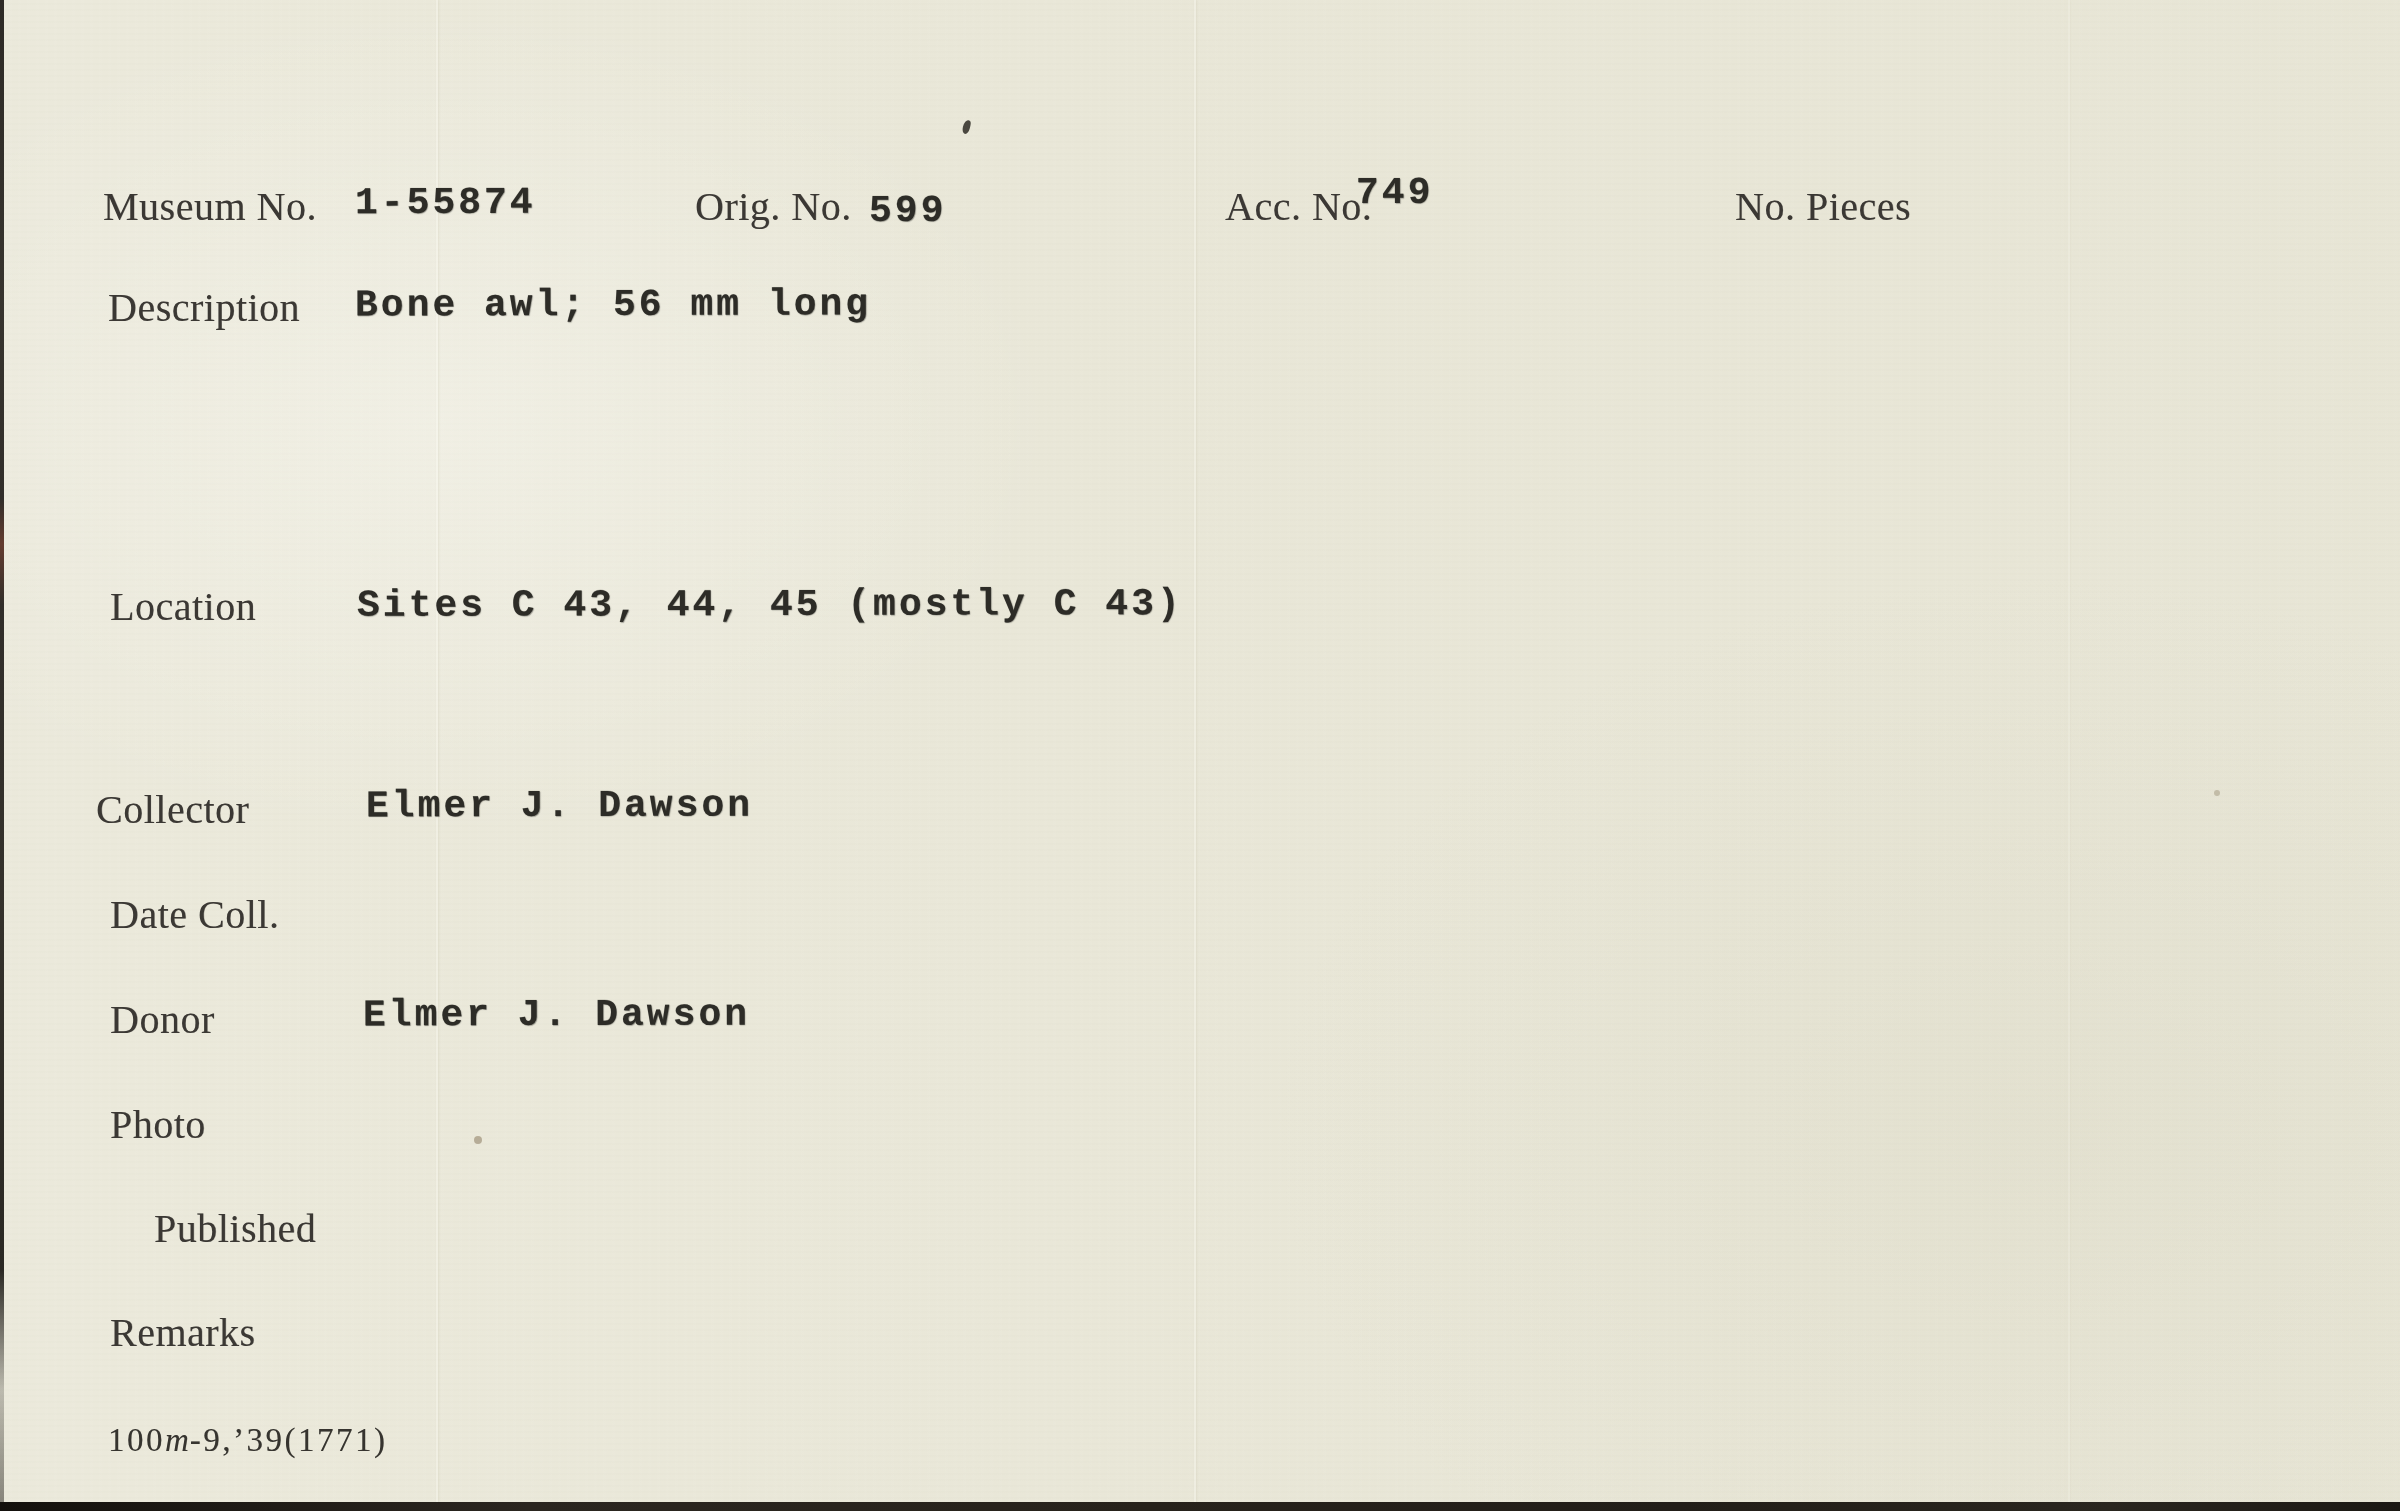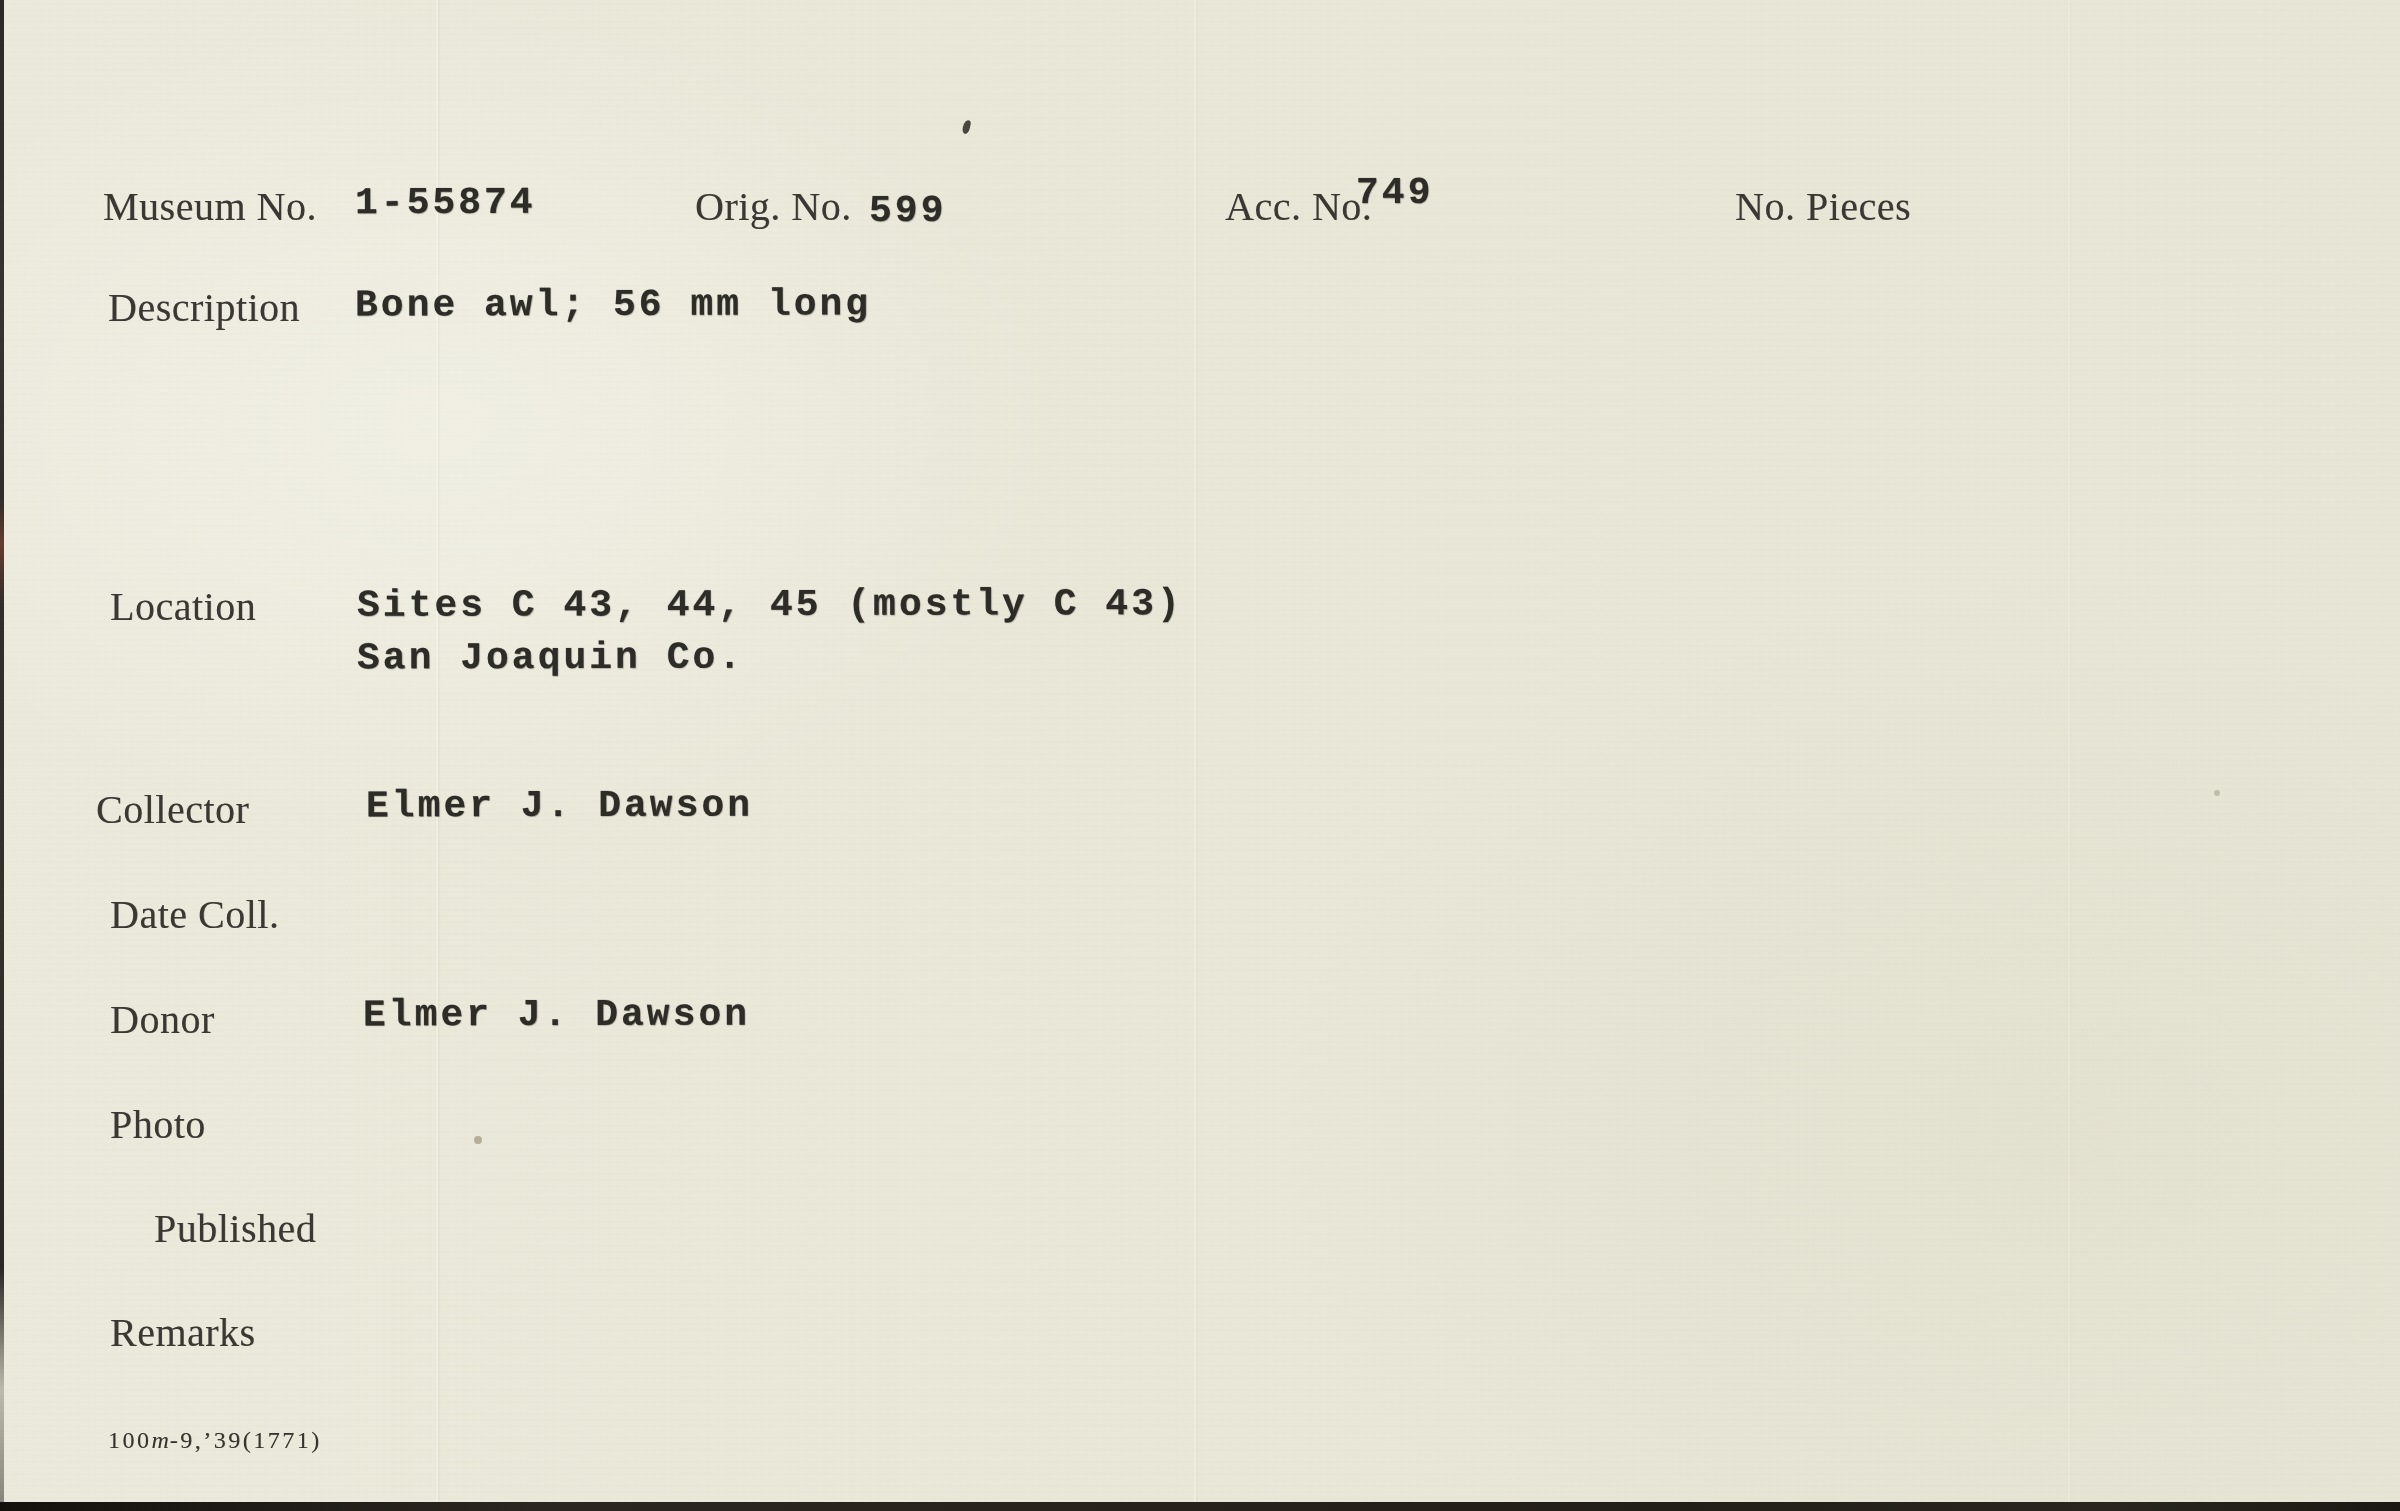"San Joaquin Co." div.typed { html: <div>San Joaquin Co.</div> -> none }
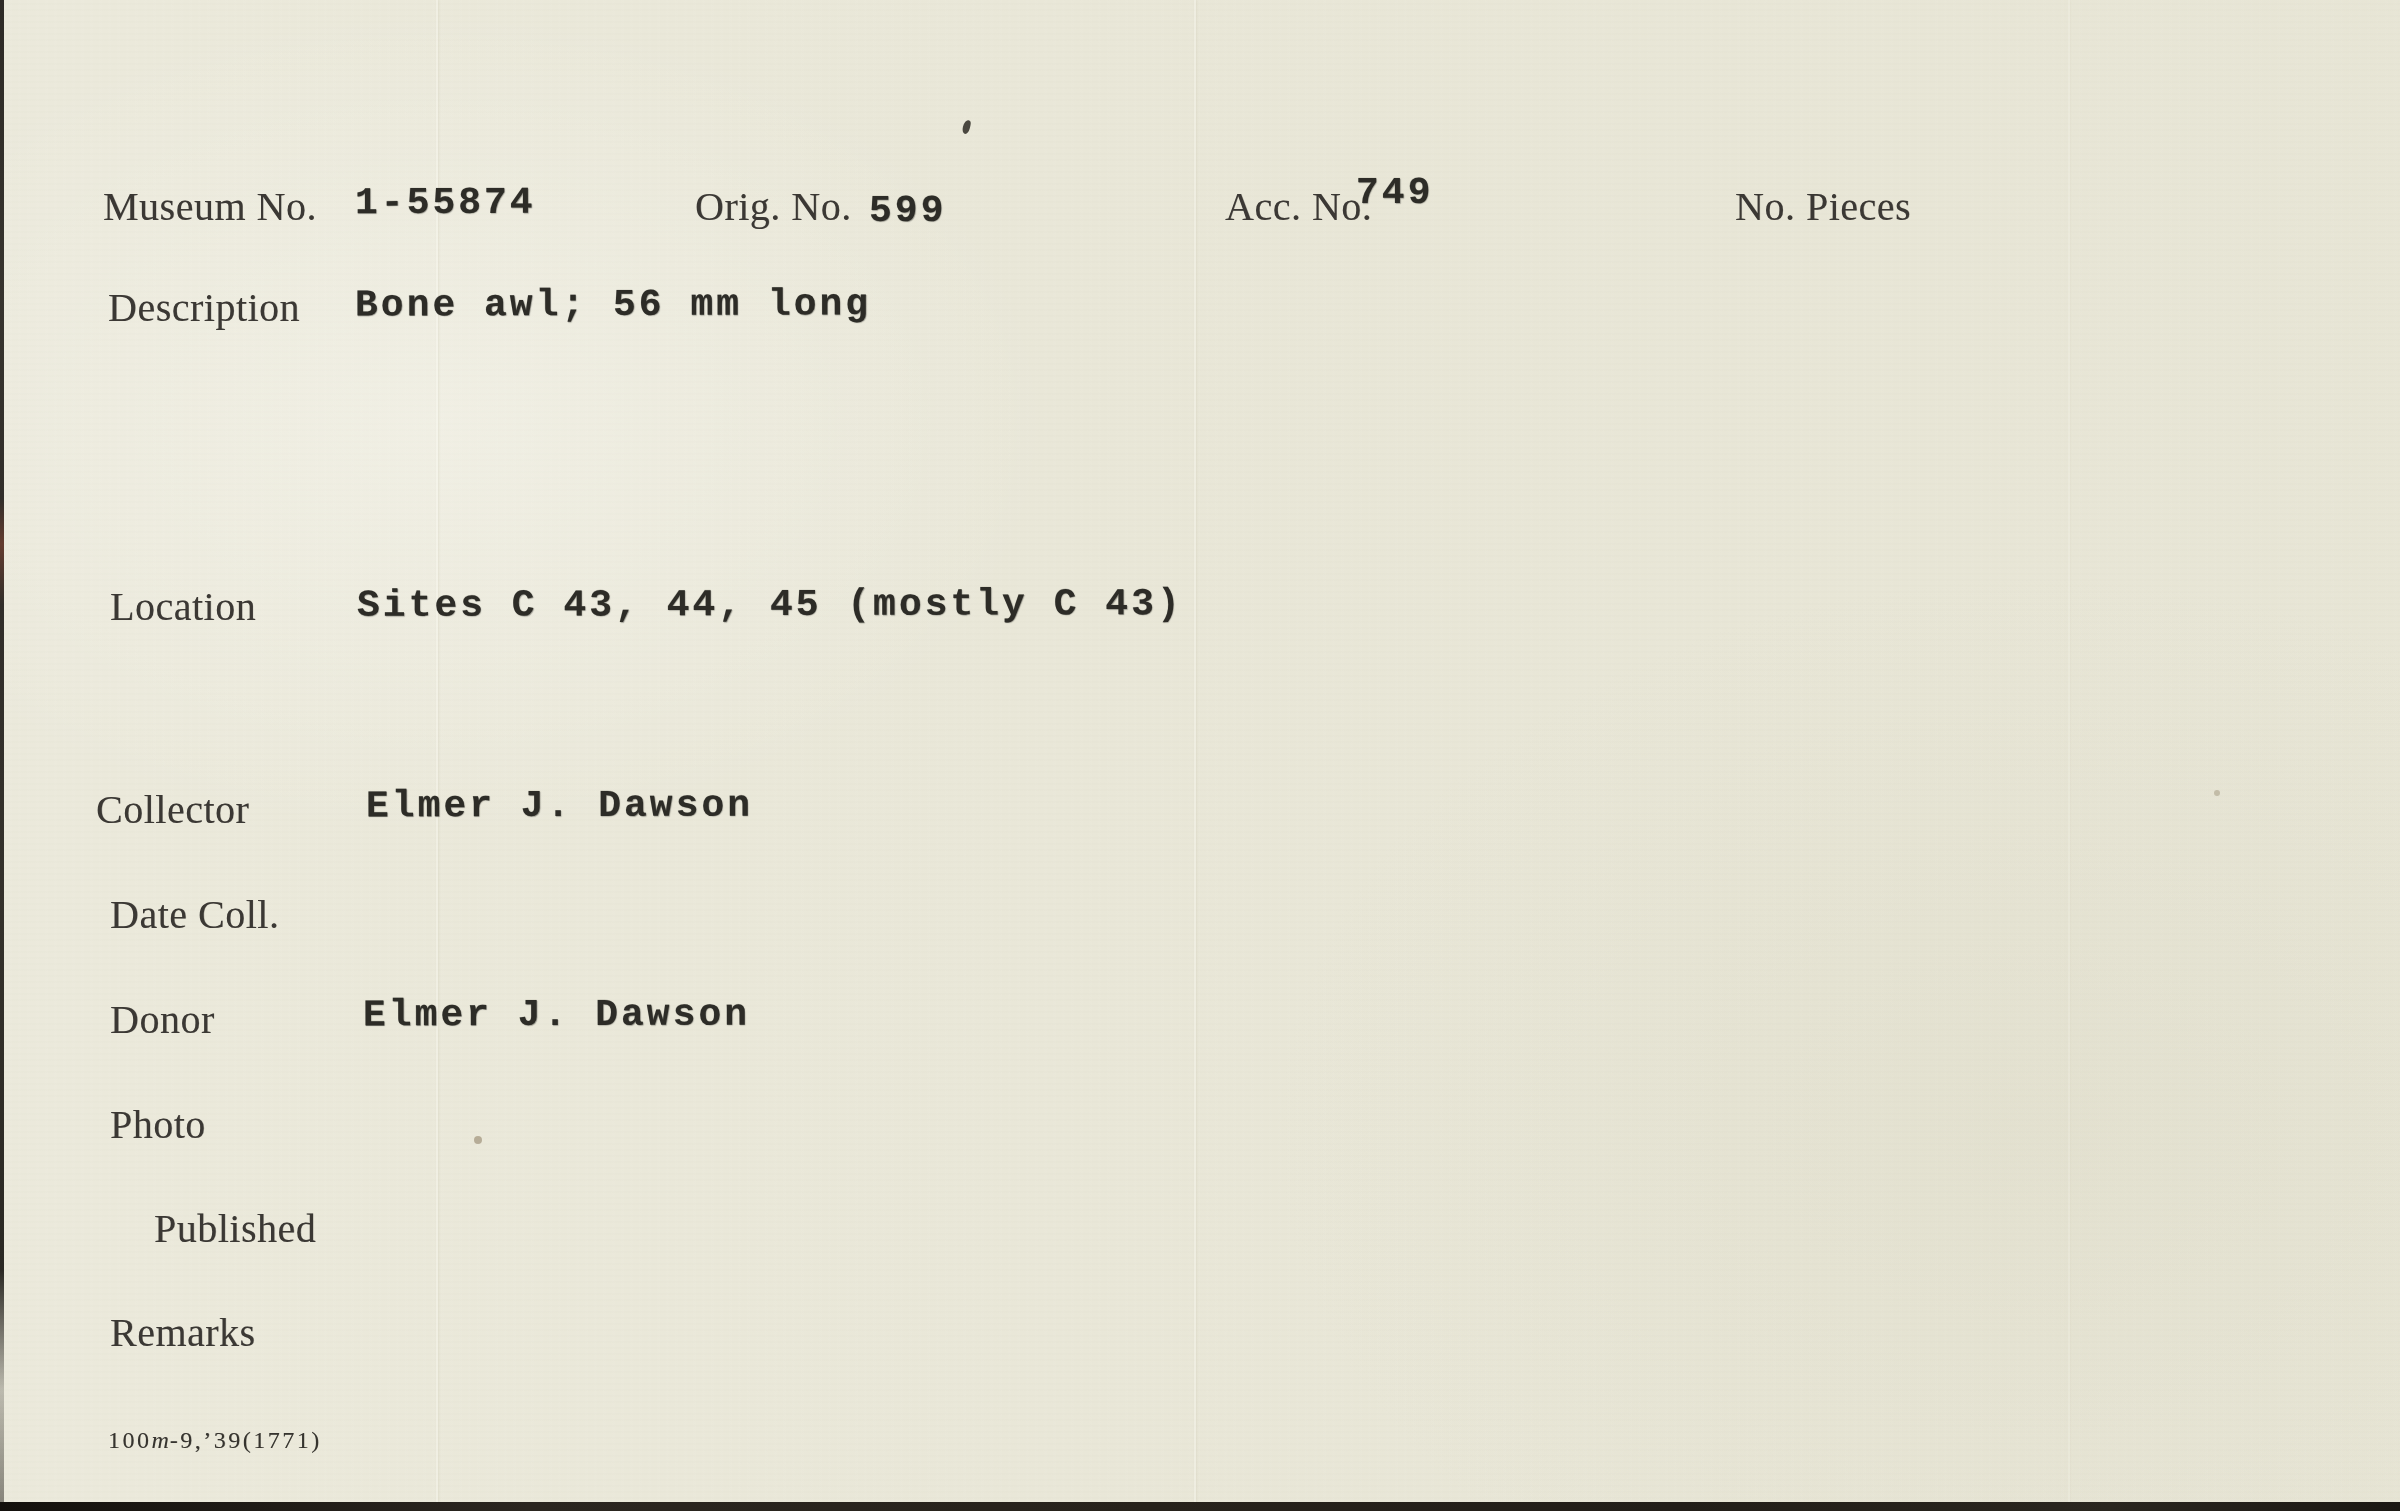"100m-9,’39(1771)" .footer-code { font-size: 24px -> 33px }
